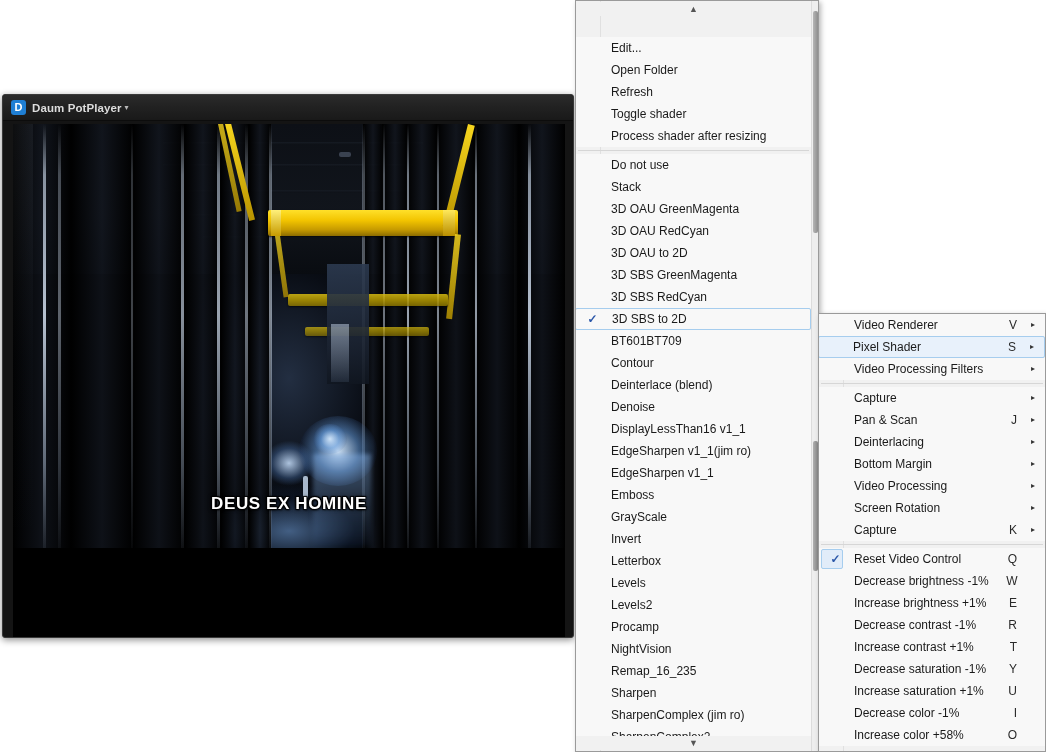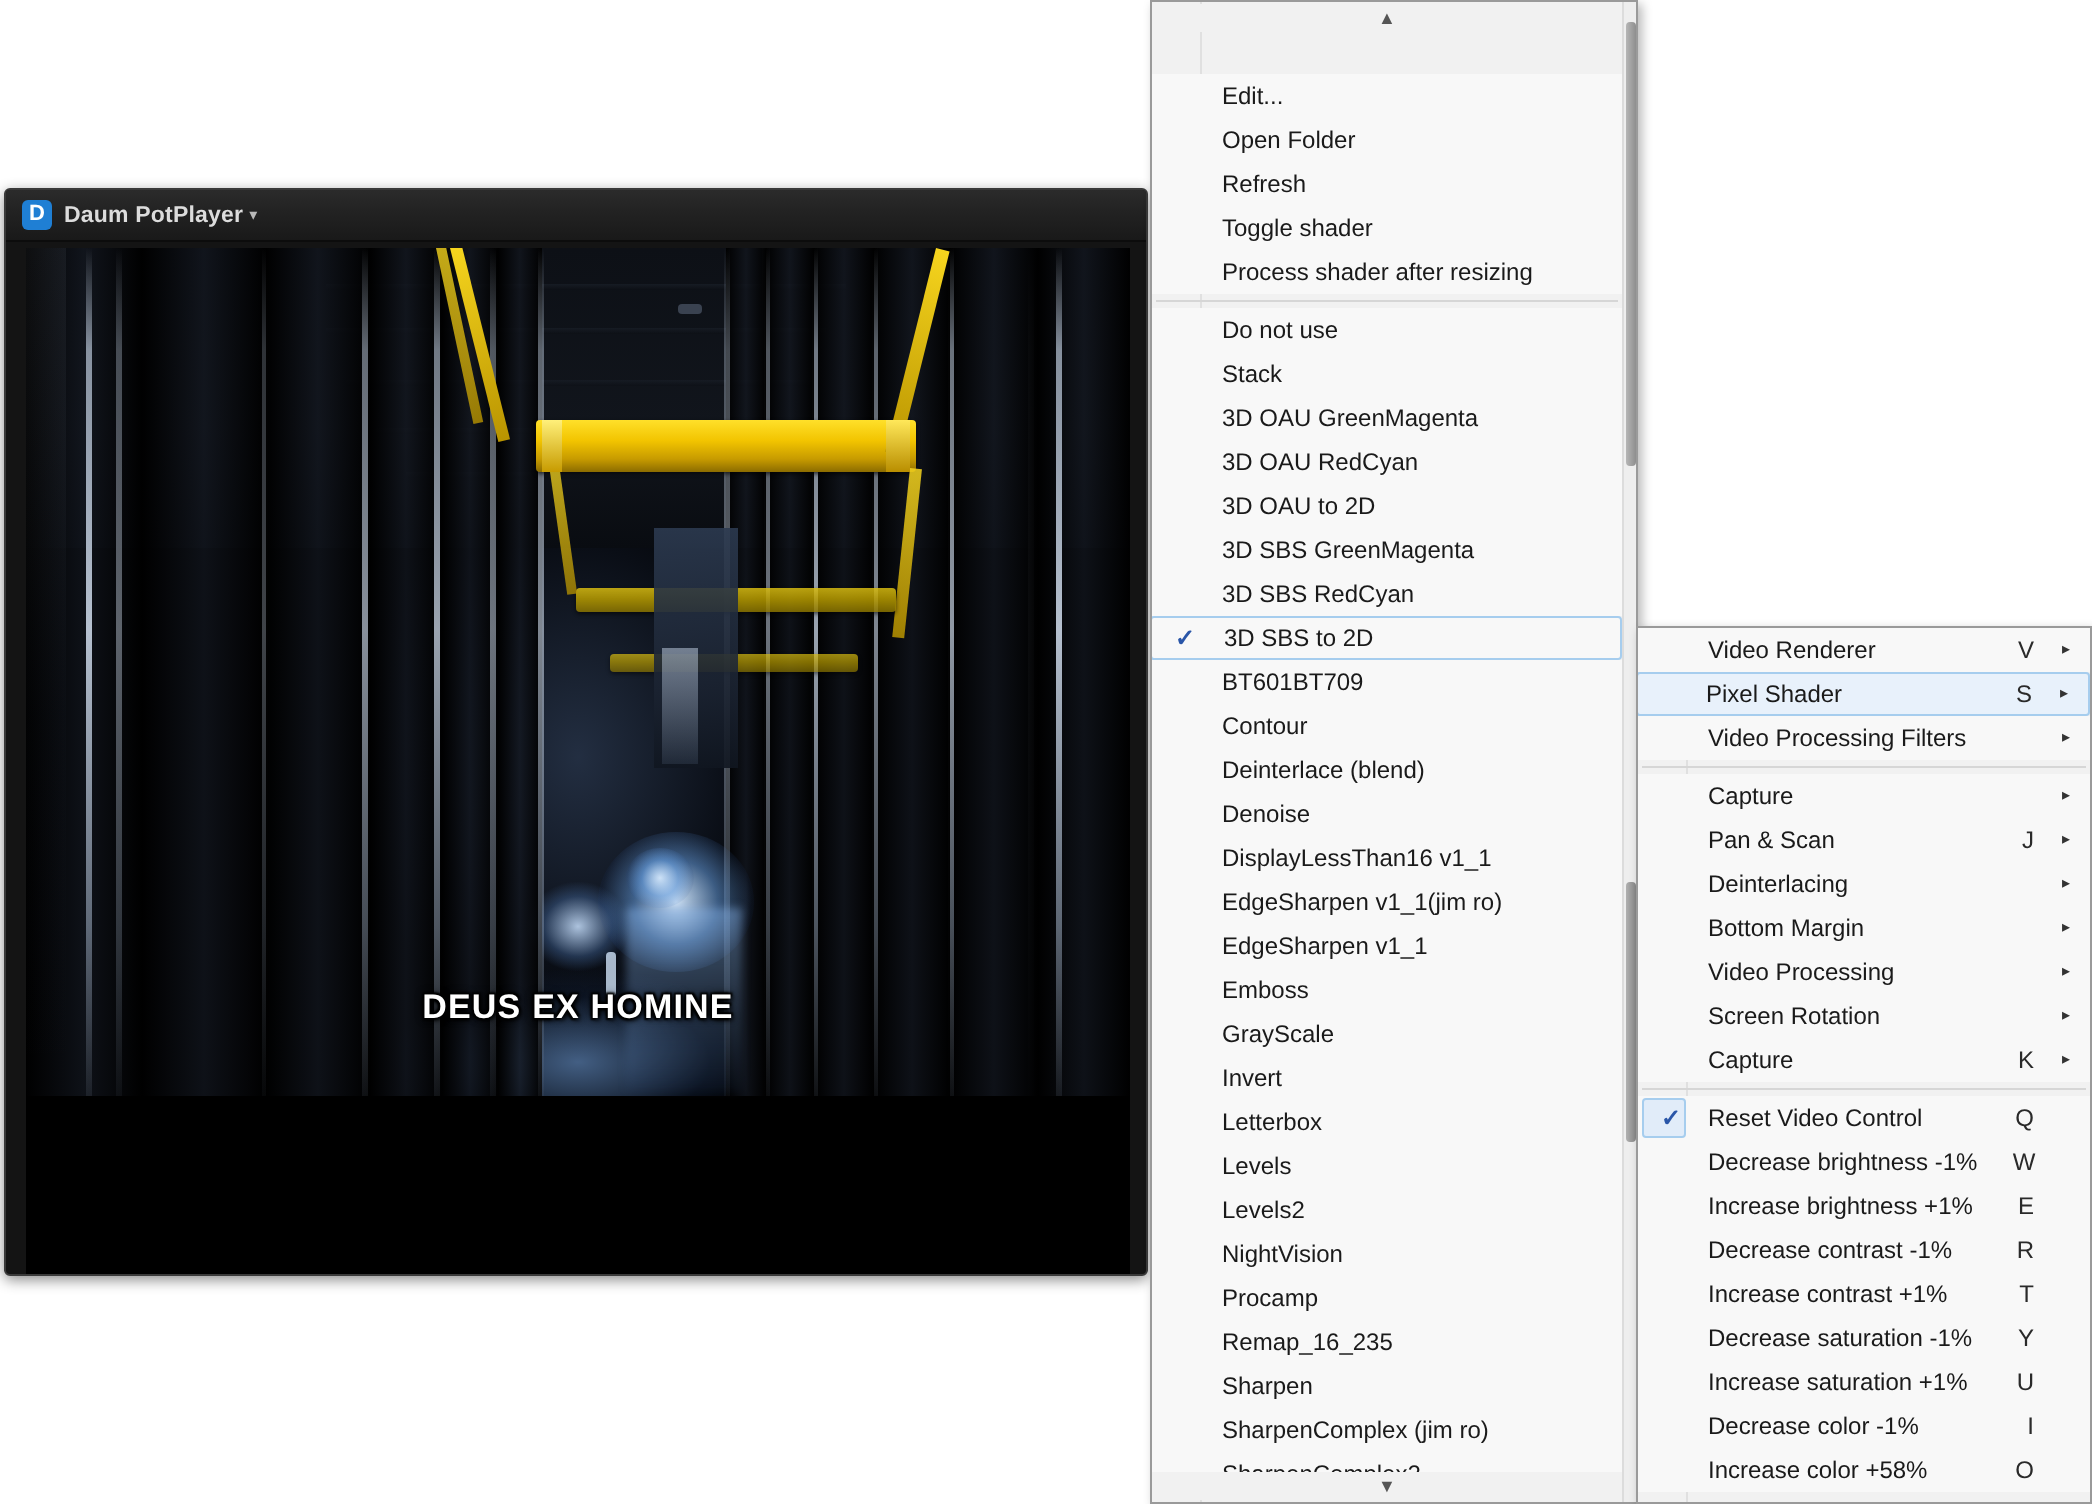"NightVision" div.mi { order: before "Procamp" -> after "Procamp" }
